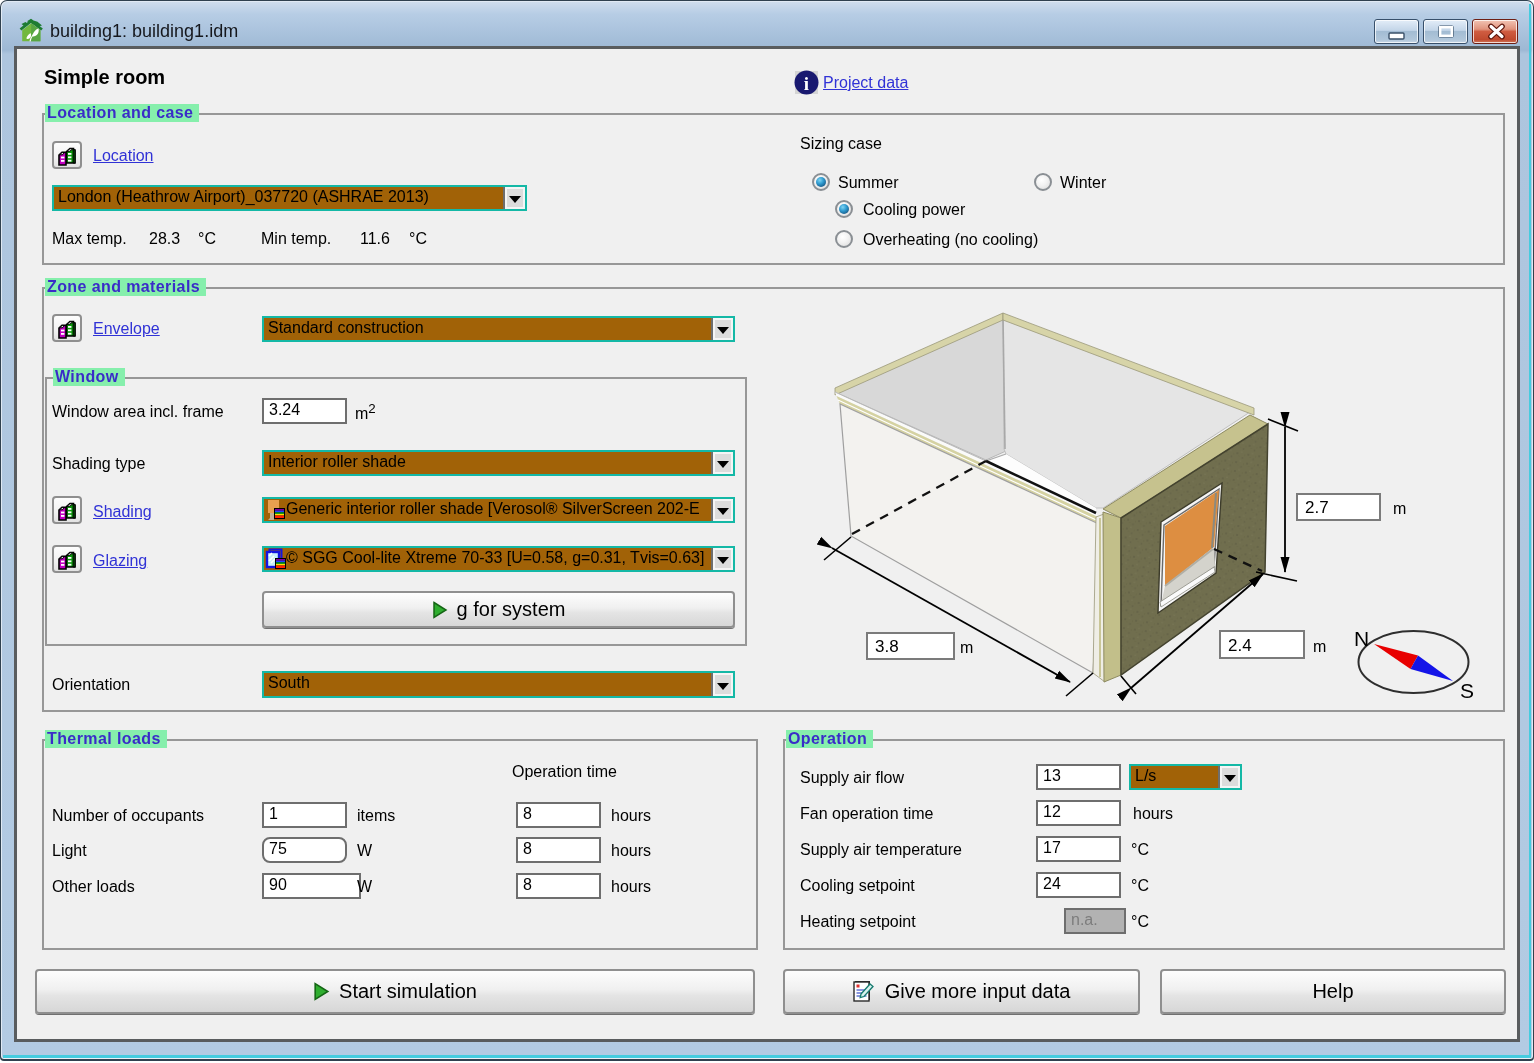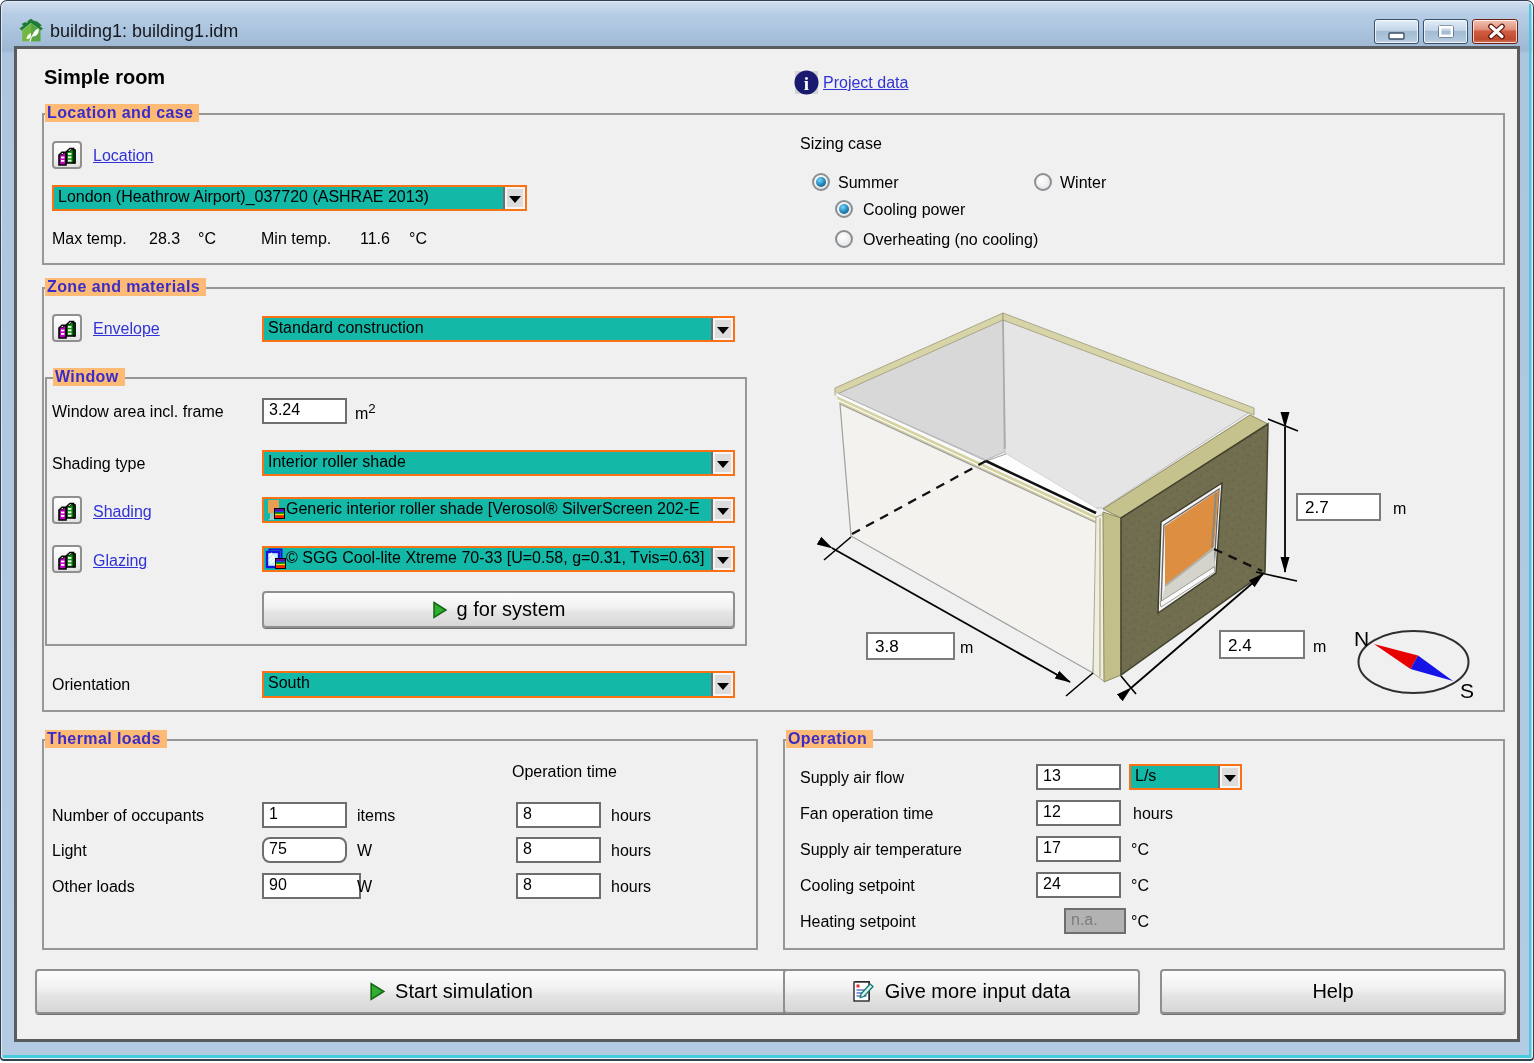"Location and case" .gtitle { background: #fdba74 -> #86efac }
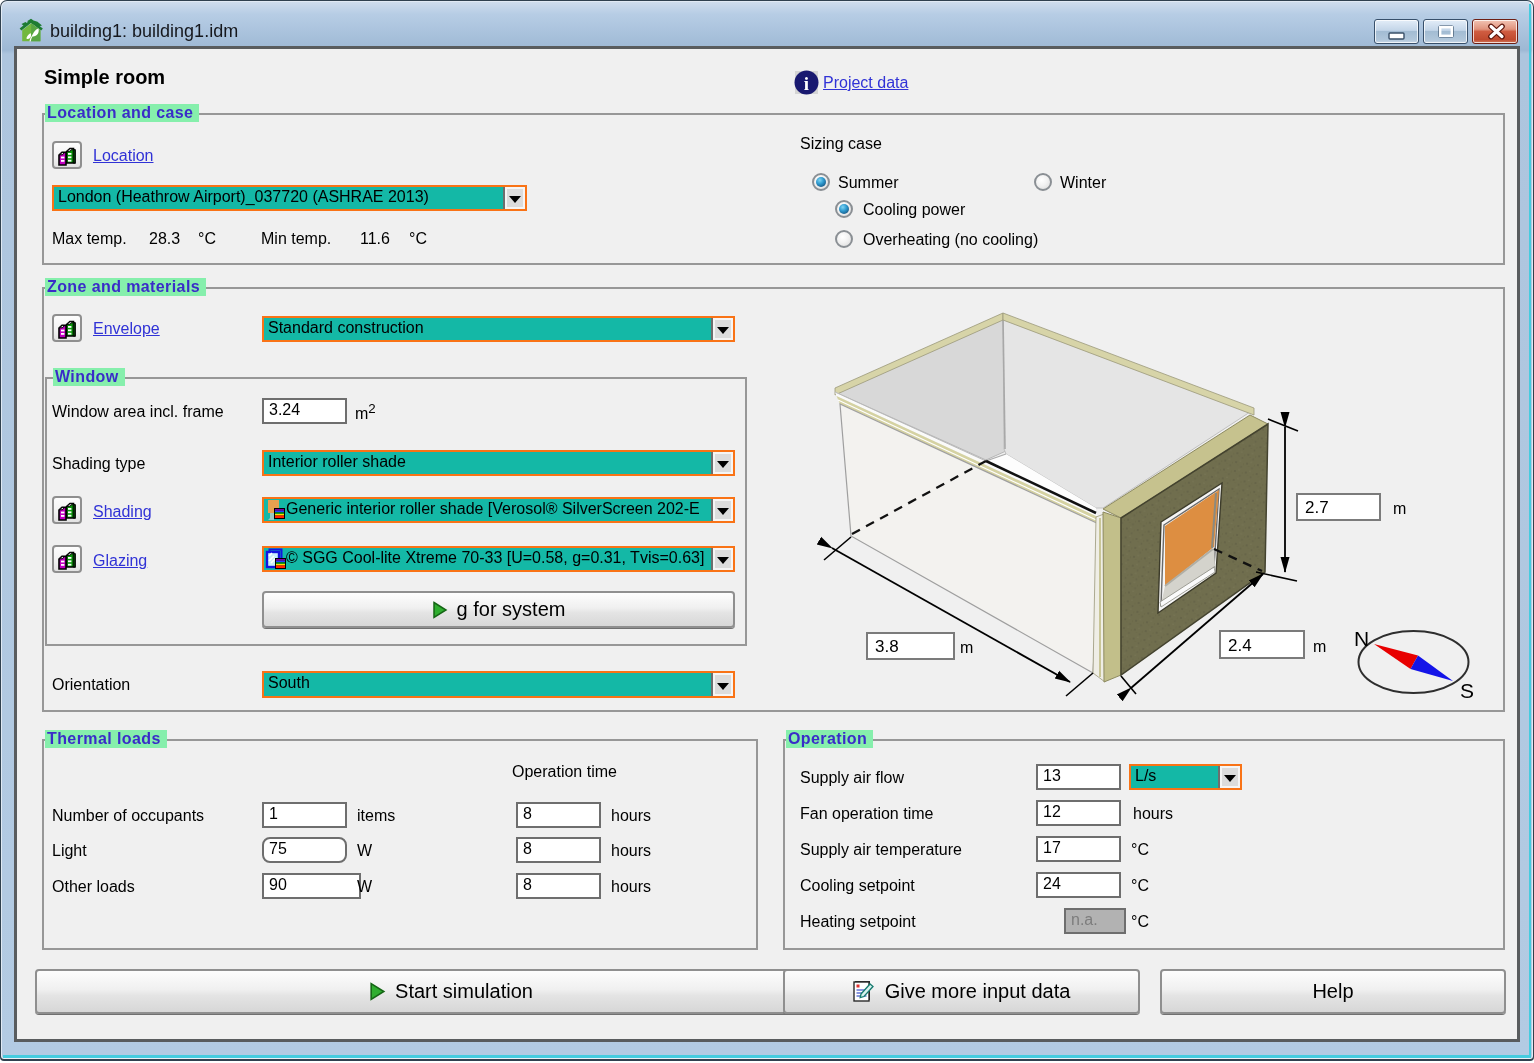"London (Heathrow Airport)_037720 (ASHRAE" .combo { background: #14b8a6 -> #a16207; border: 2px solid #f97316 -> 2px solid #14b8a6 }
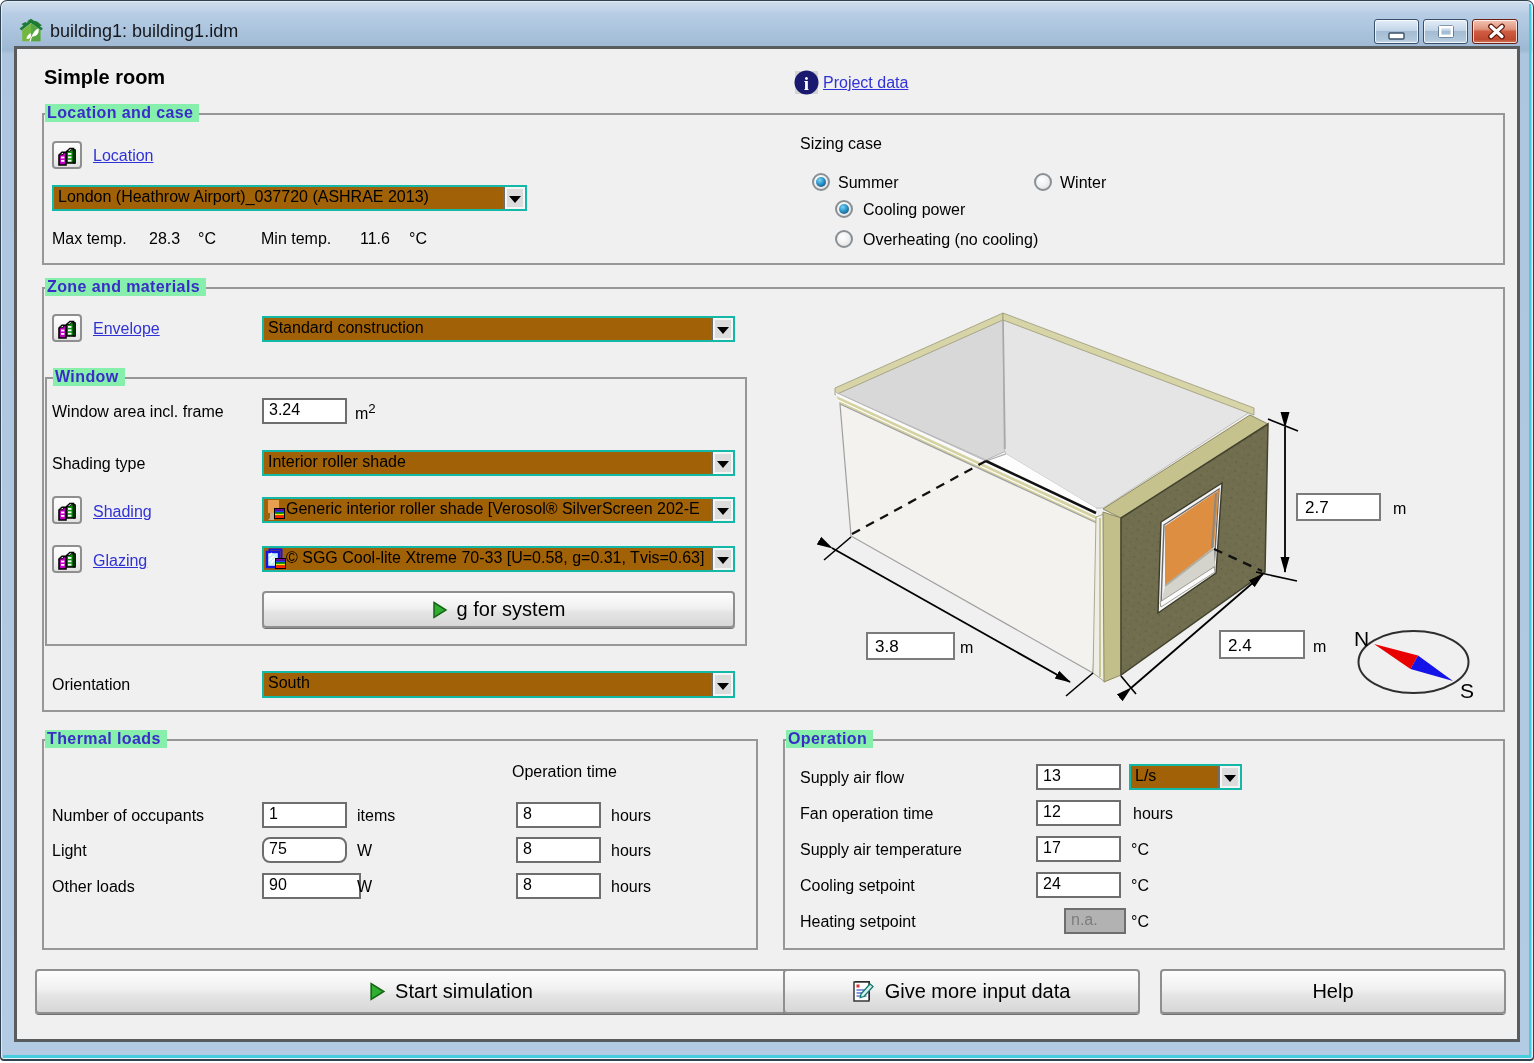"Start simulation" div.bigbtn { width: 832px -> 720px }
